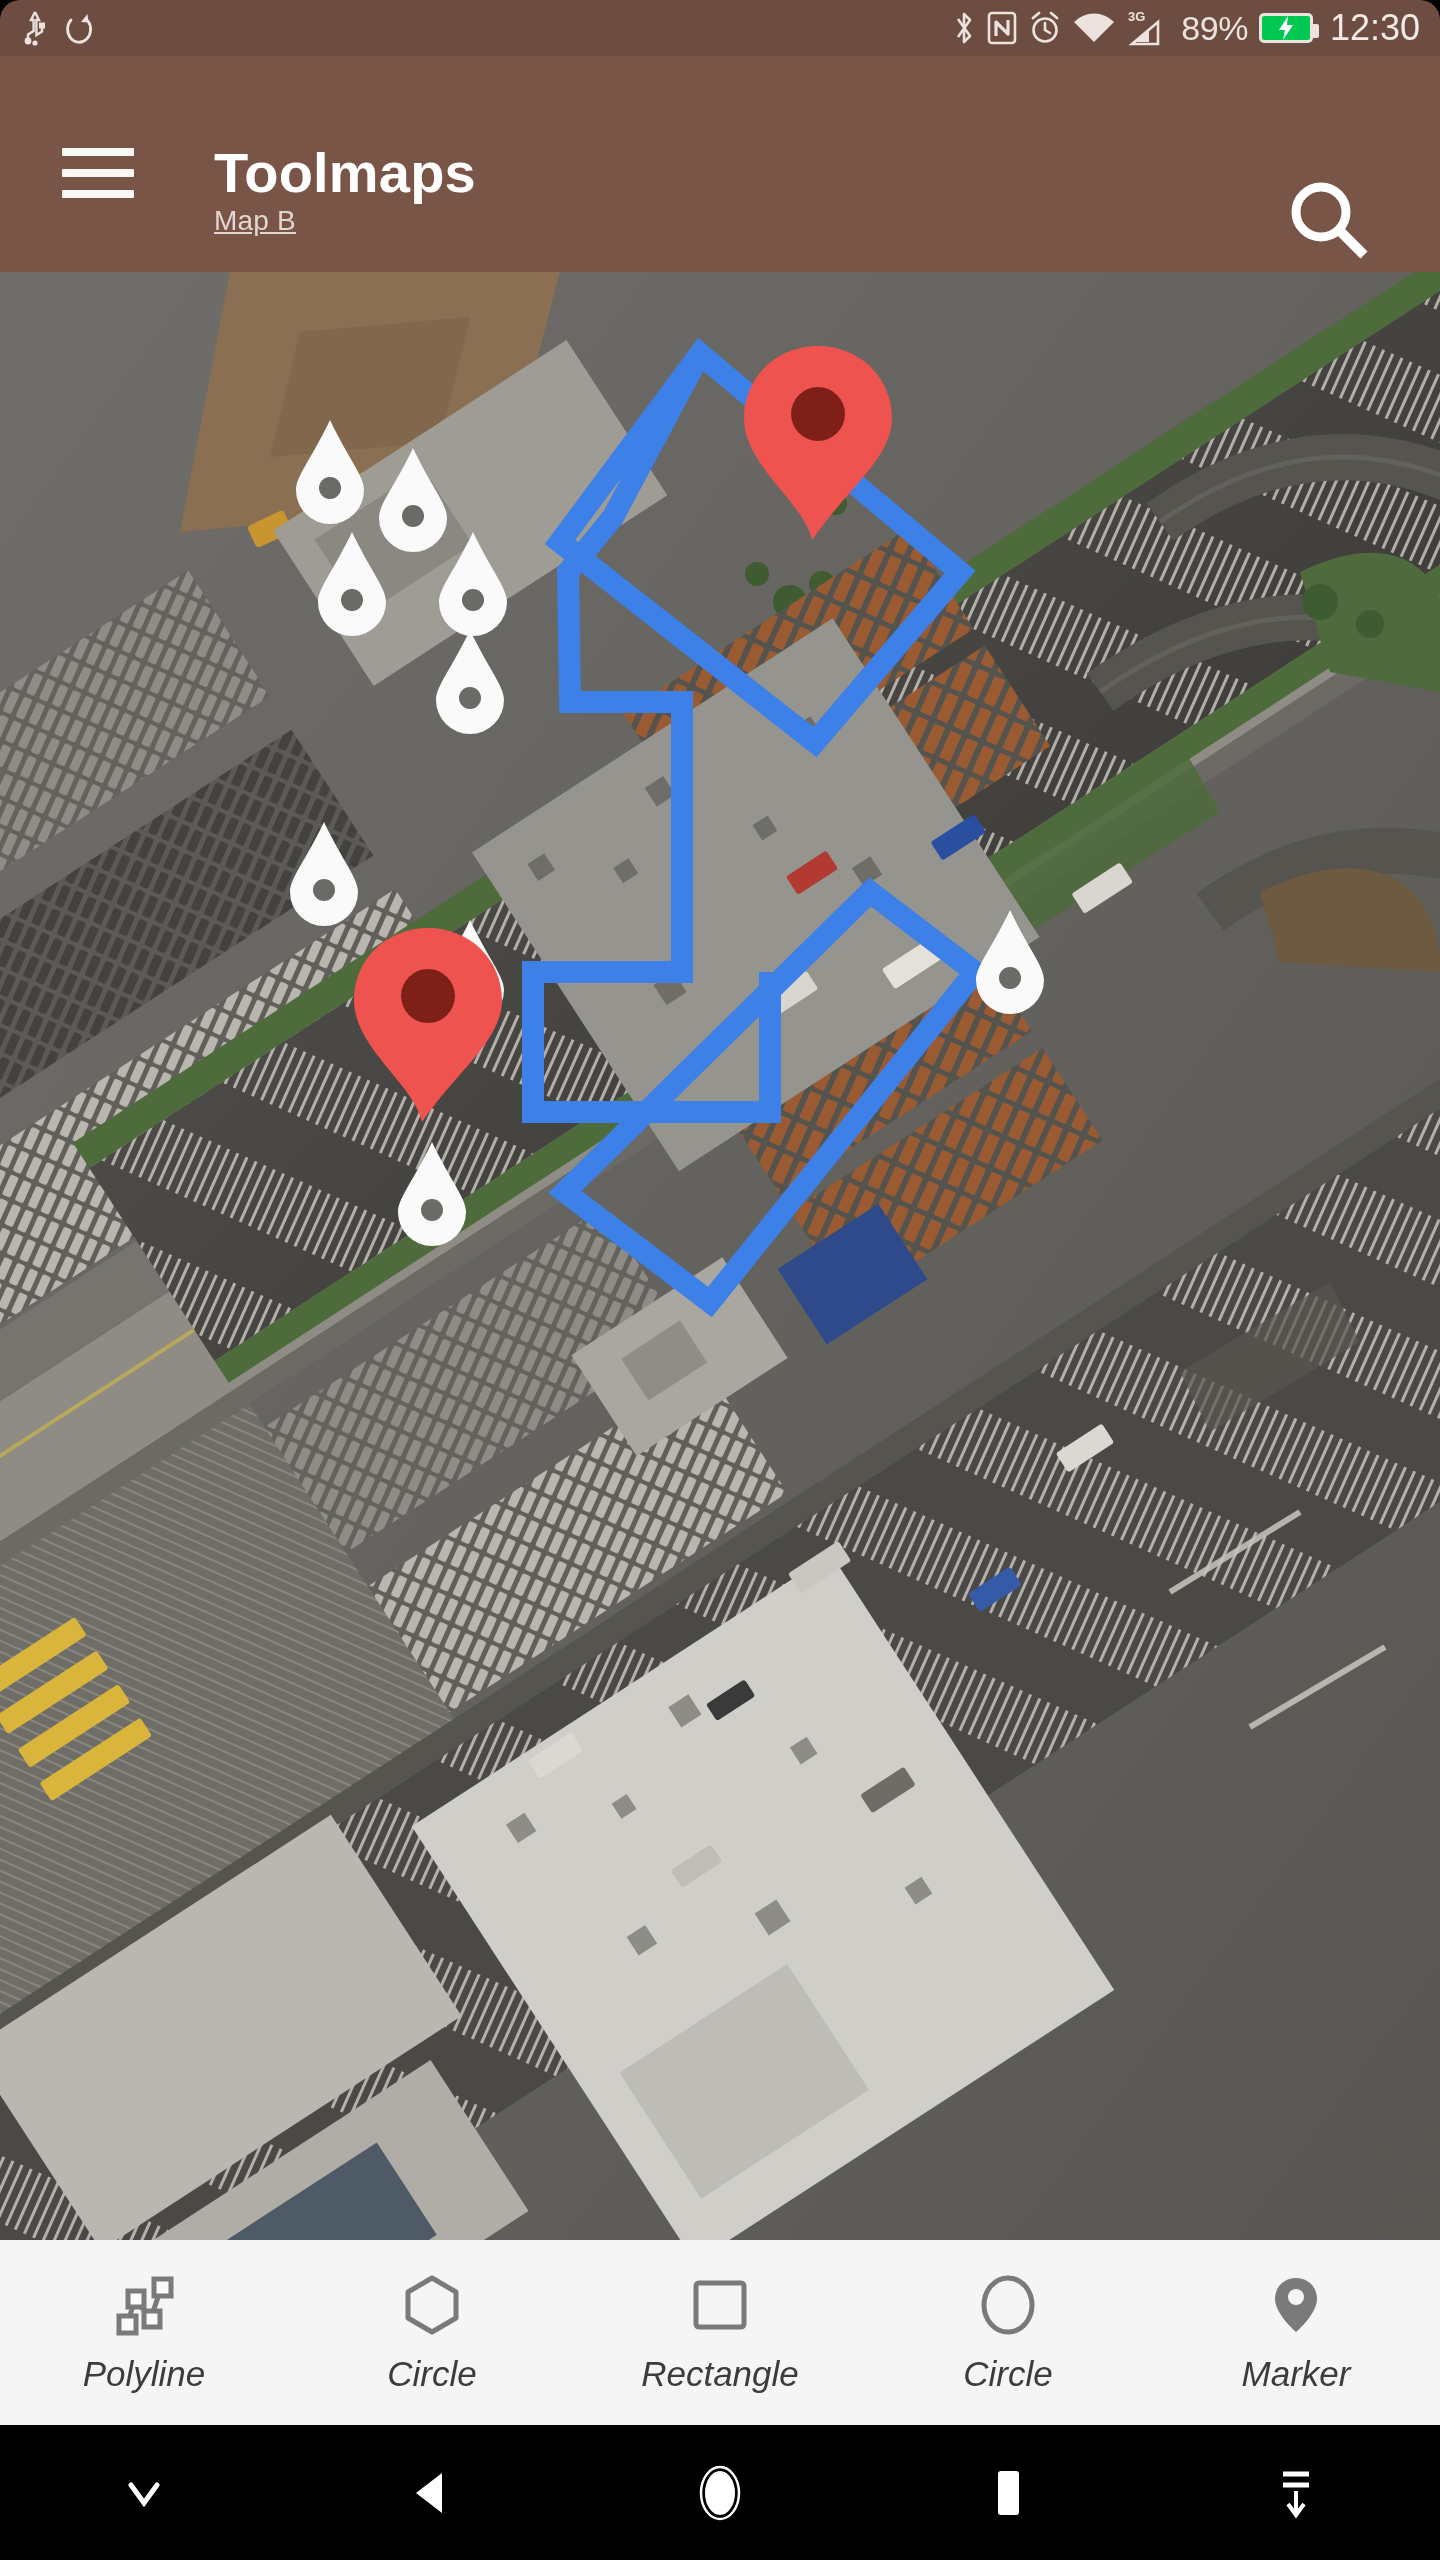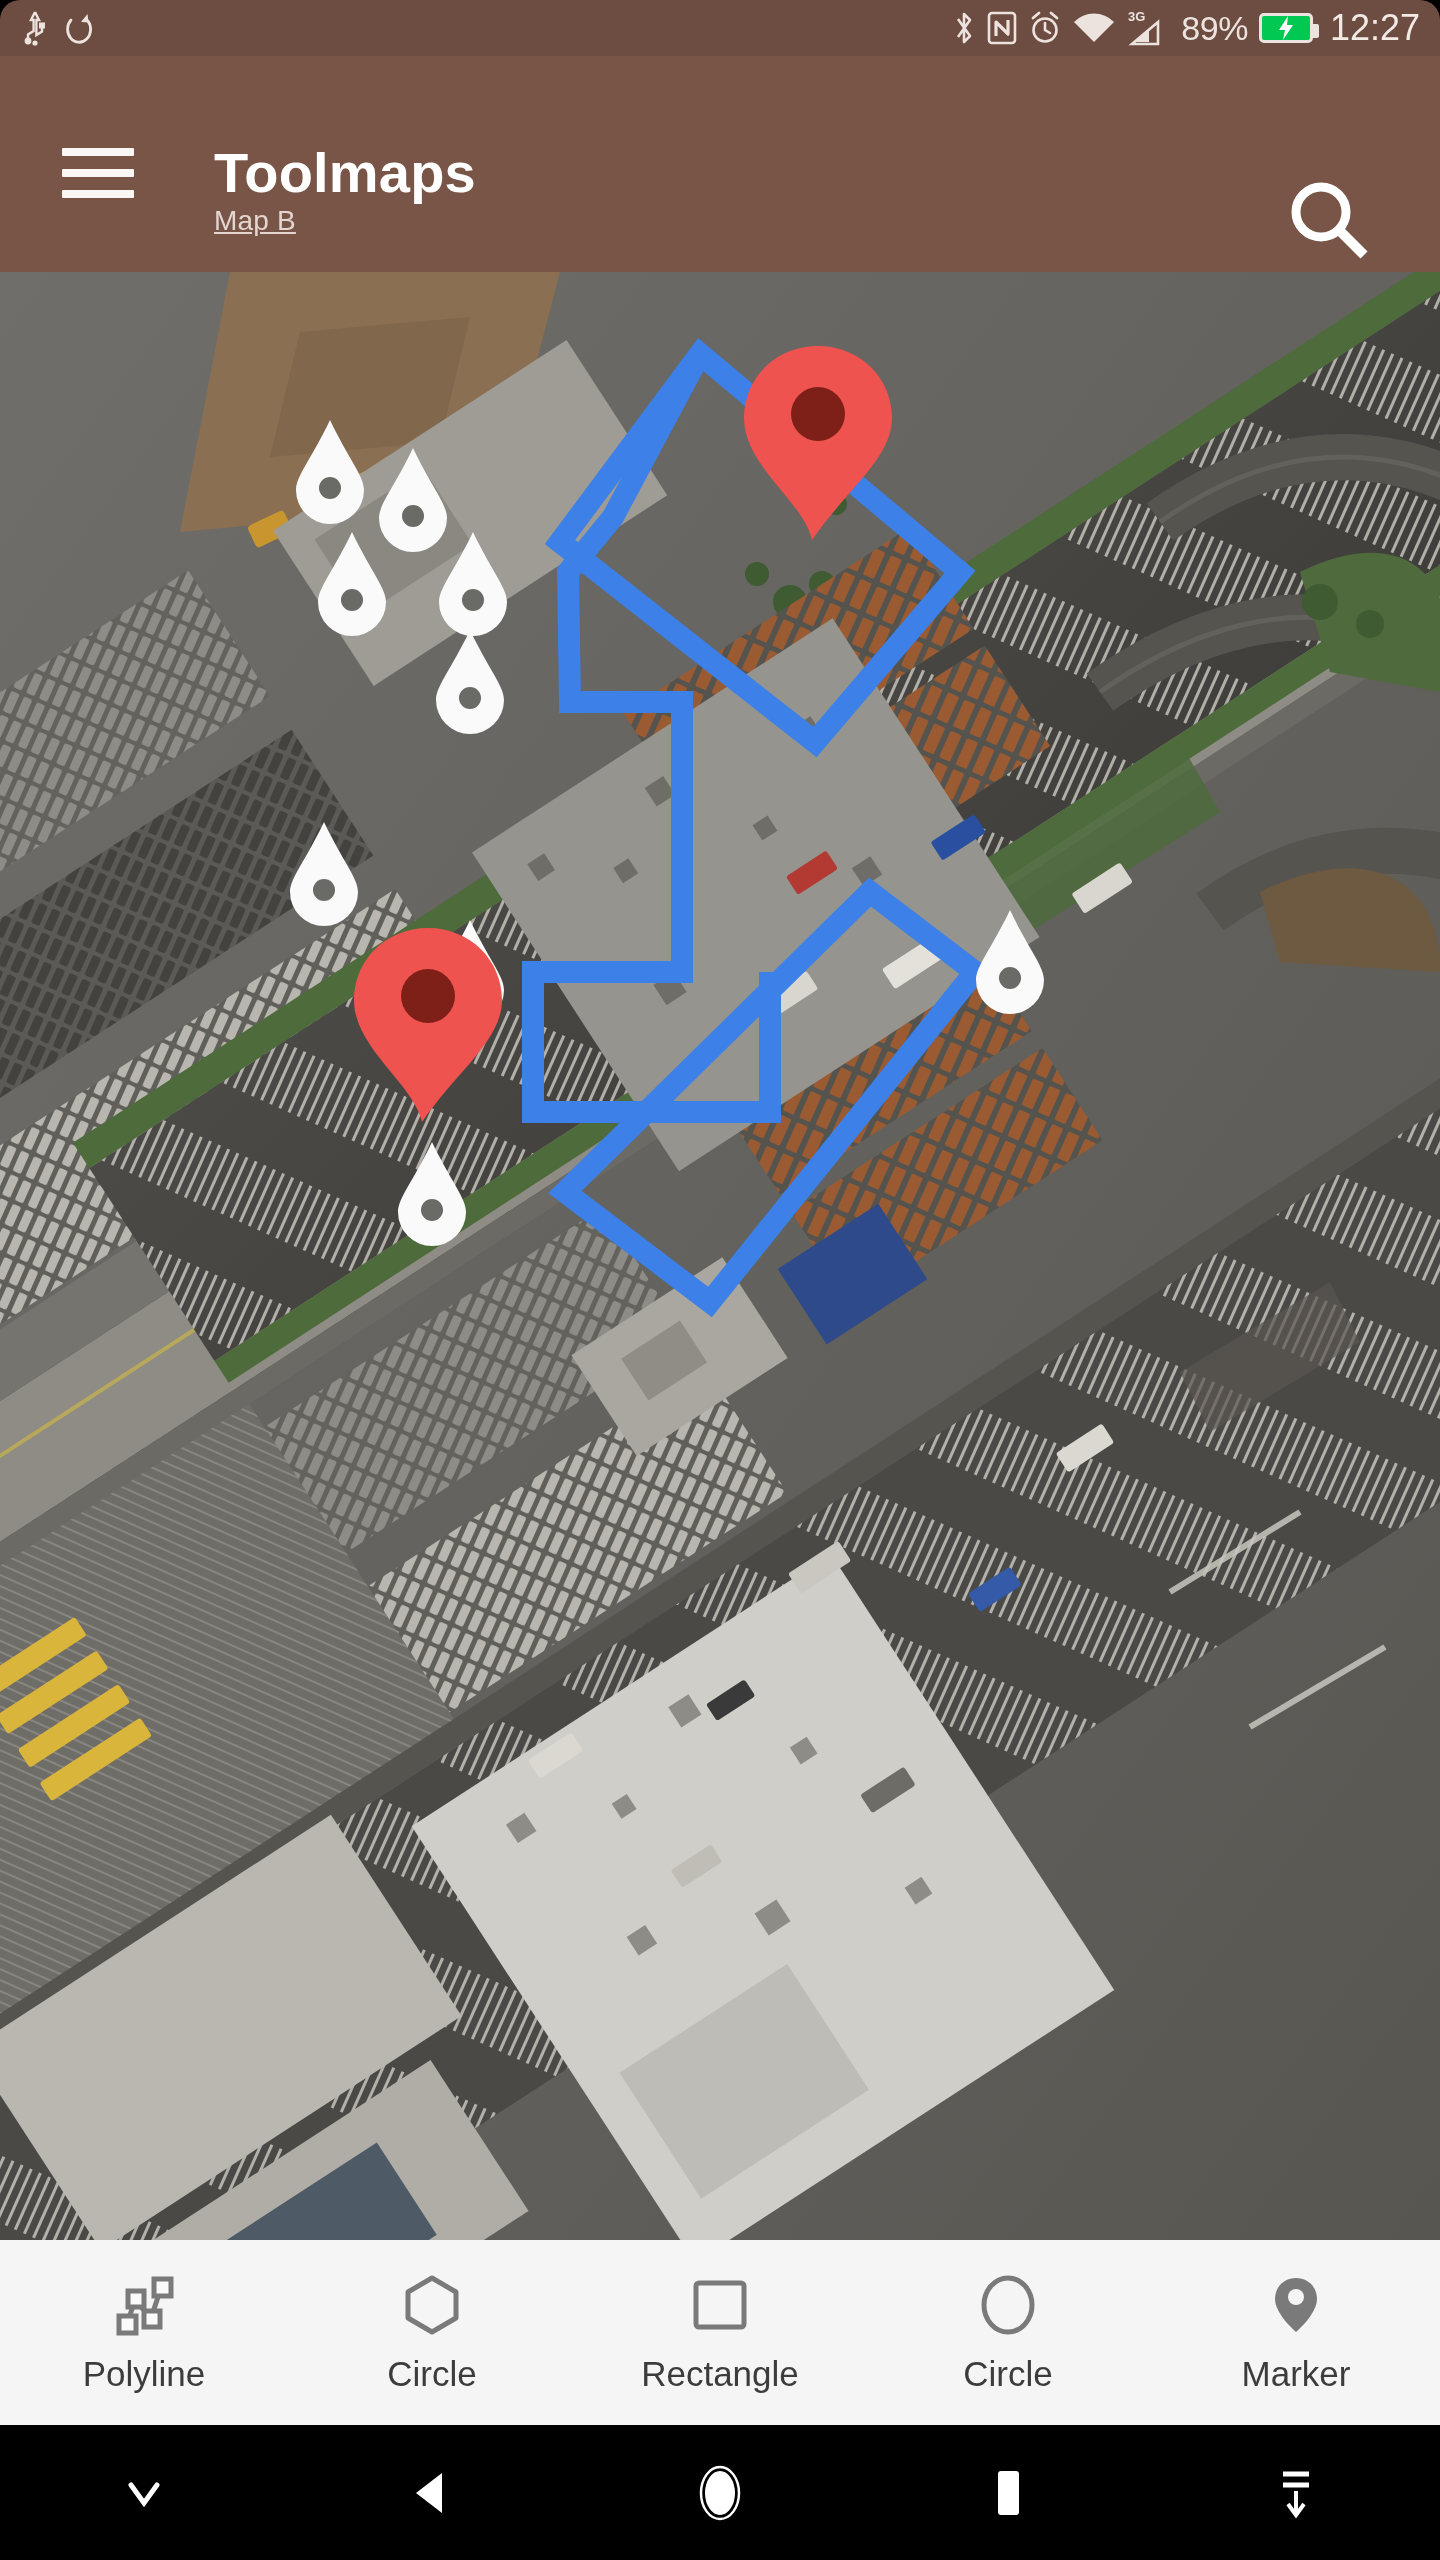"12:27" span.sb-clock { text: 12:27 -> 12:30 }
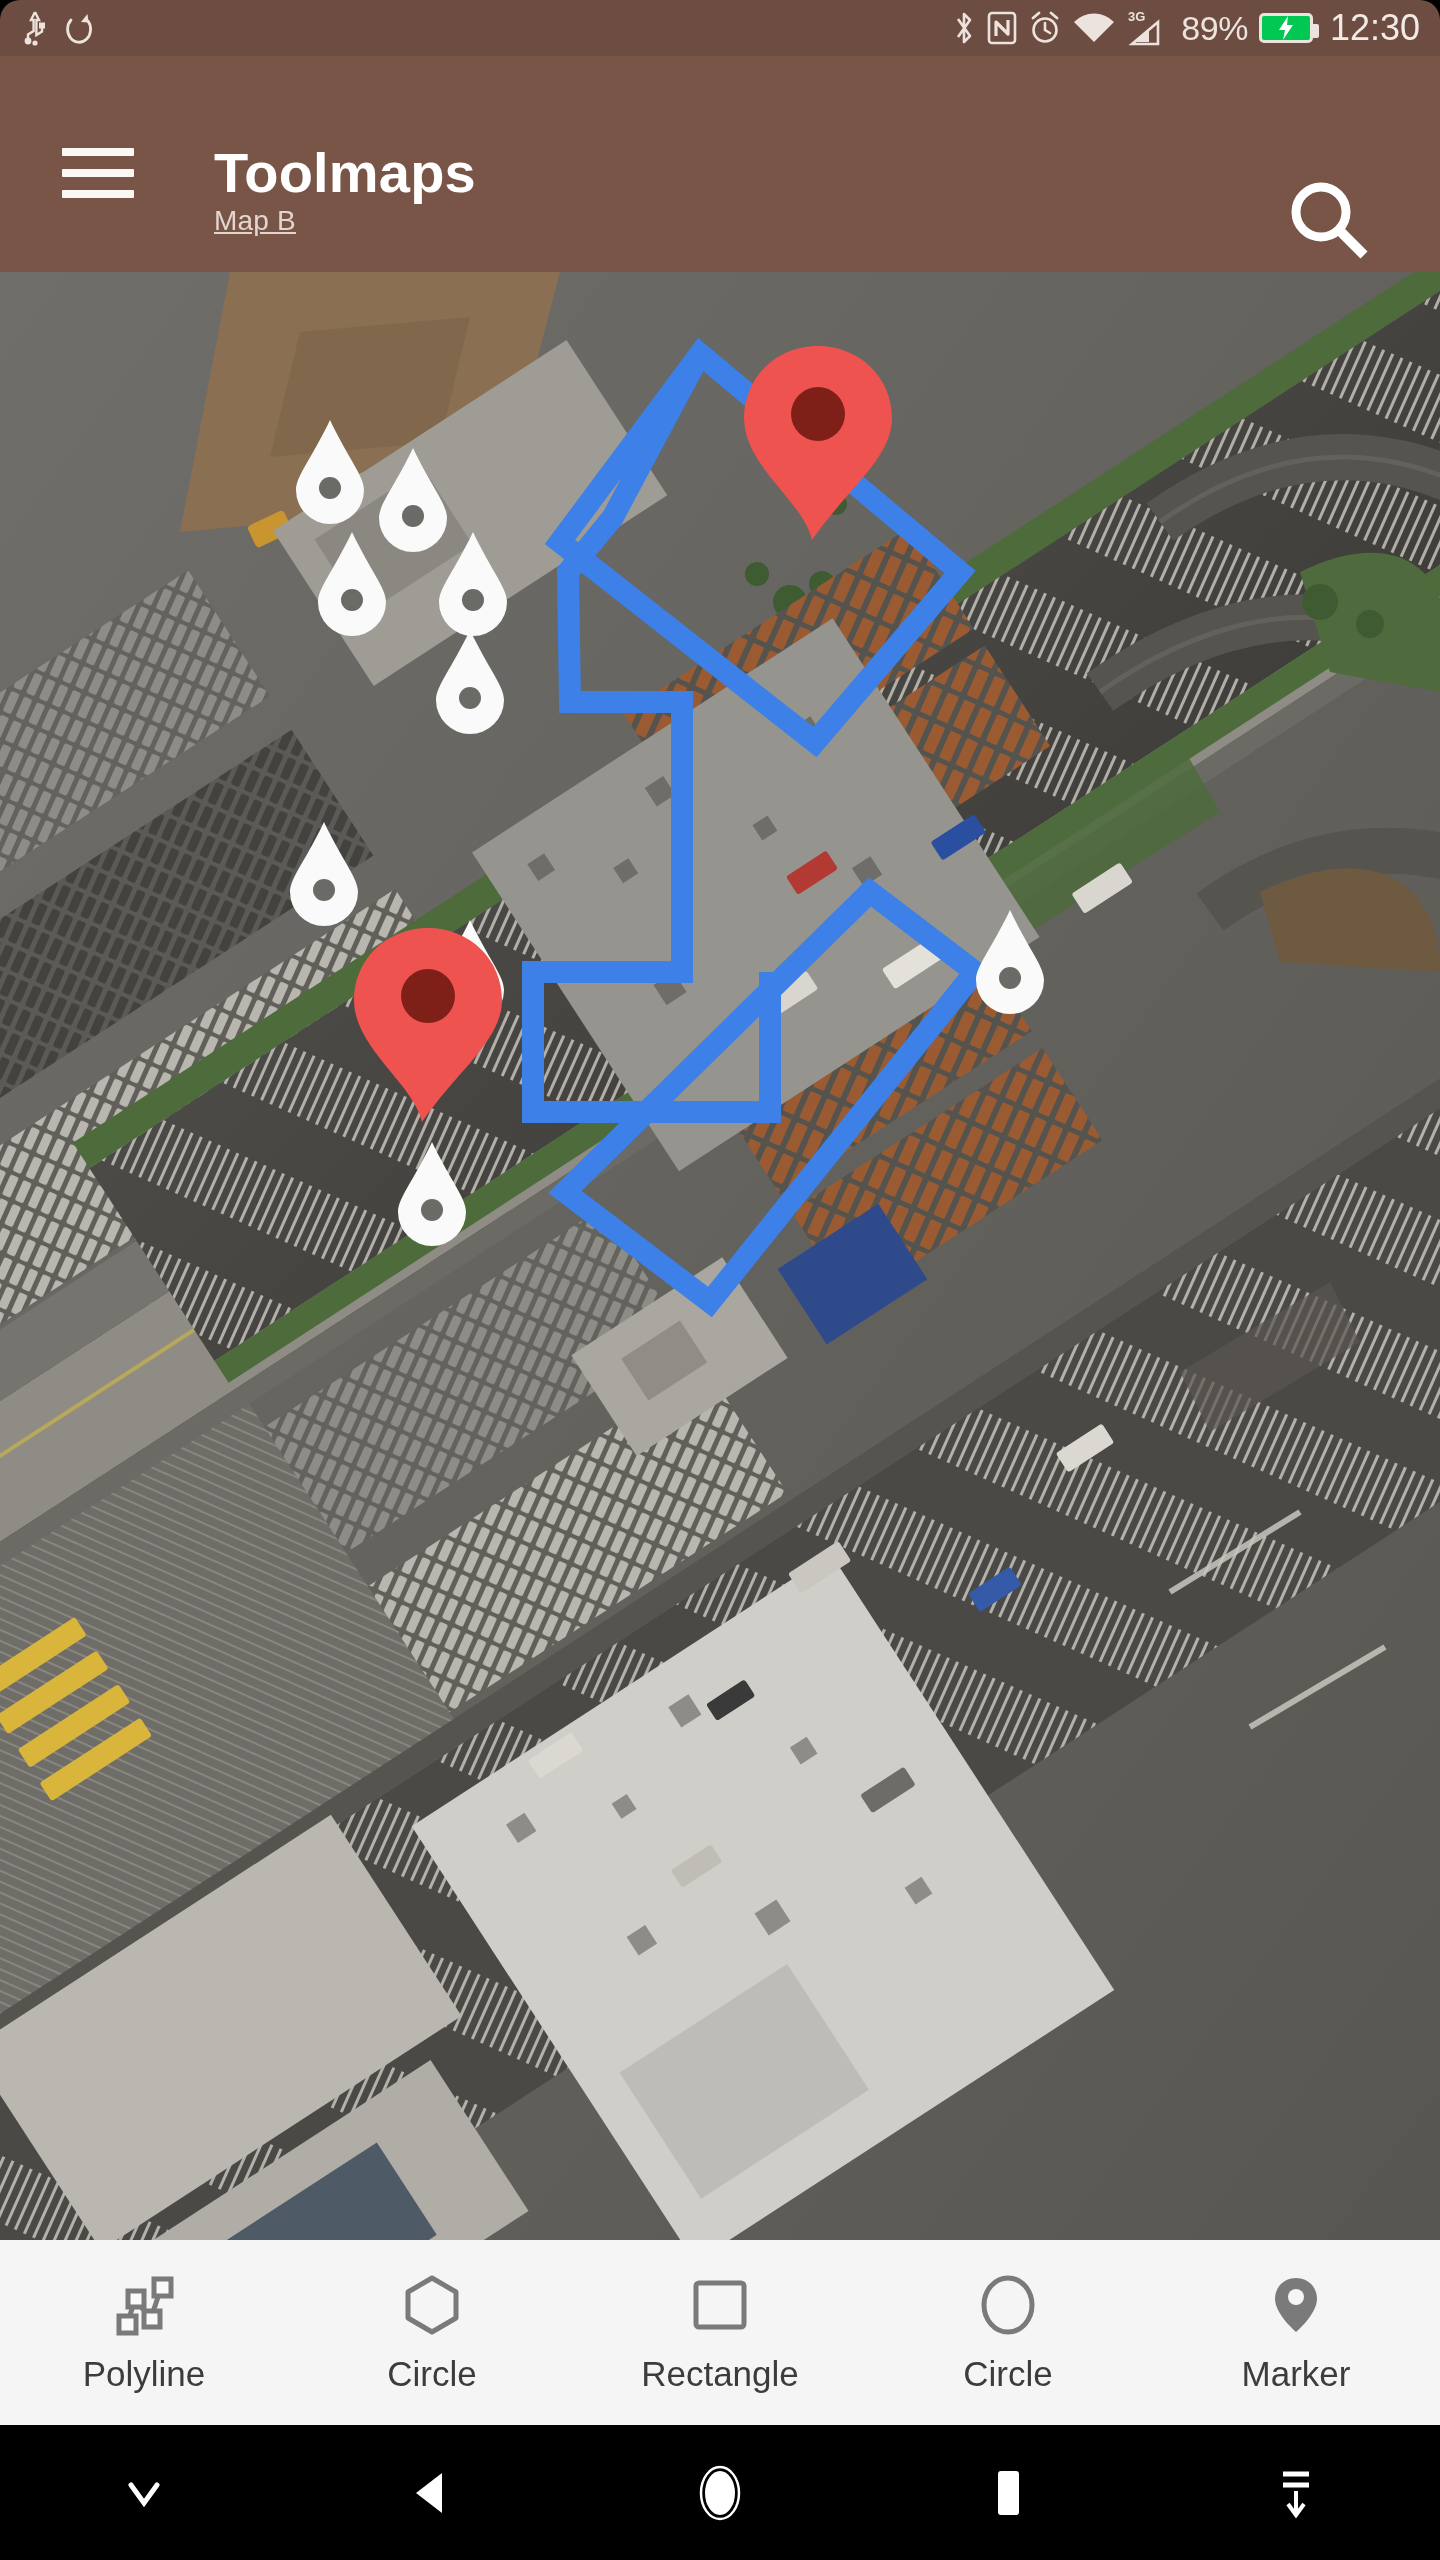"Polyline" .tool { font-style: none -> italic }
